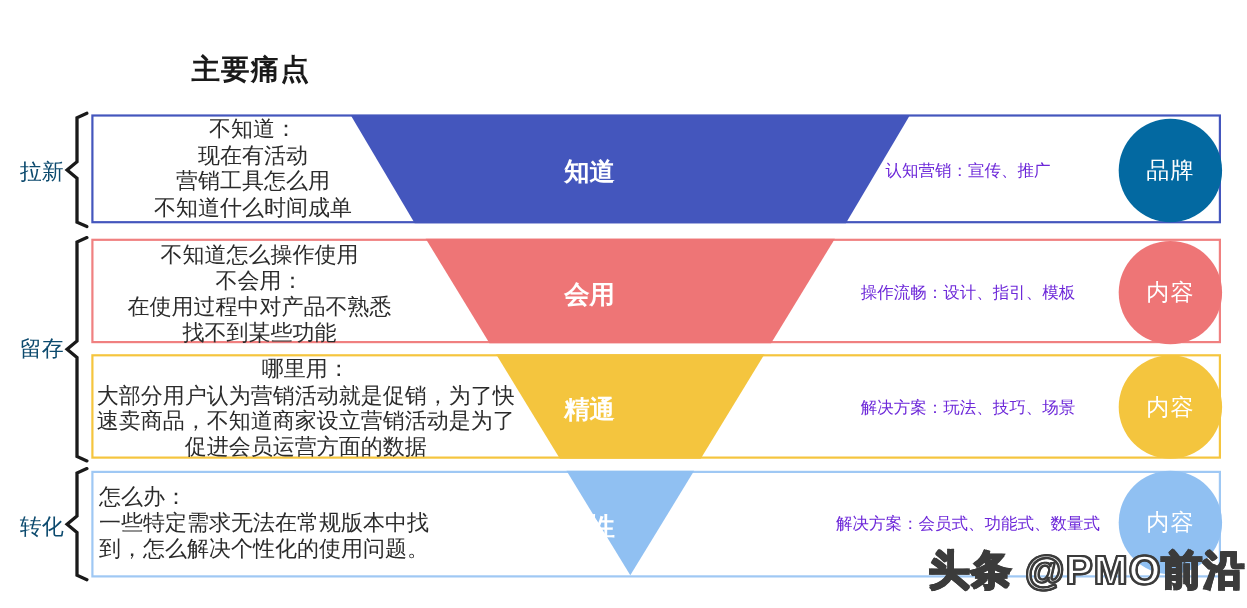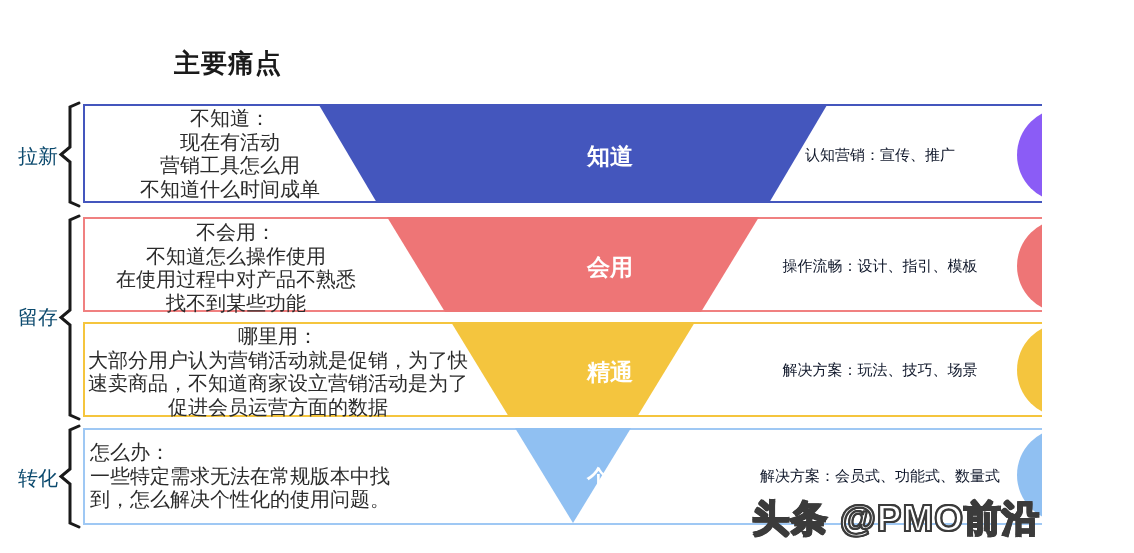"主要痛点" .page { width: 1042px -> 1134px }
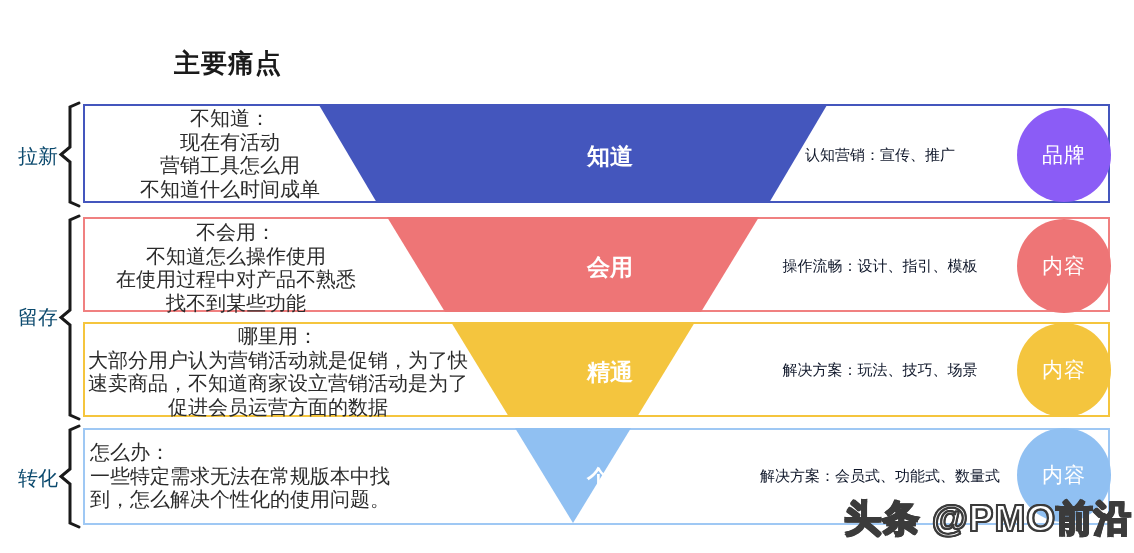"知道" .flabel { text-align: right -> left }
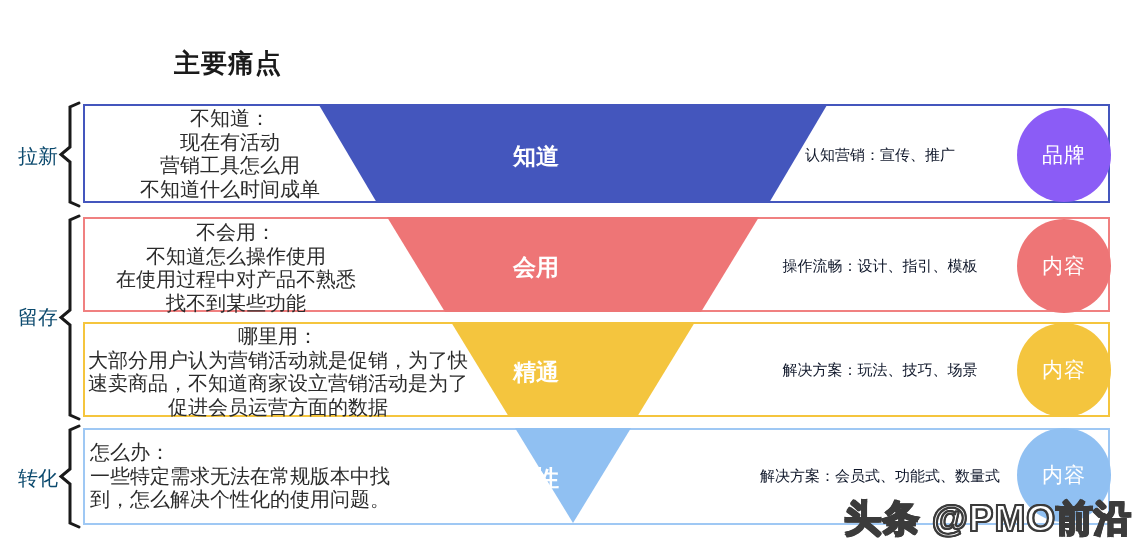"认知营销：宣传、推广" .ops { color: #0f172a -> #6d28d9 }
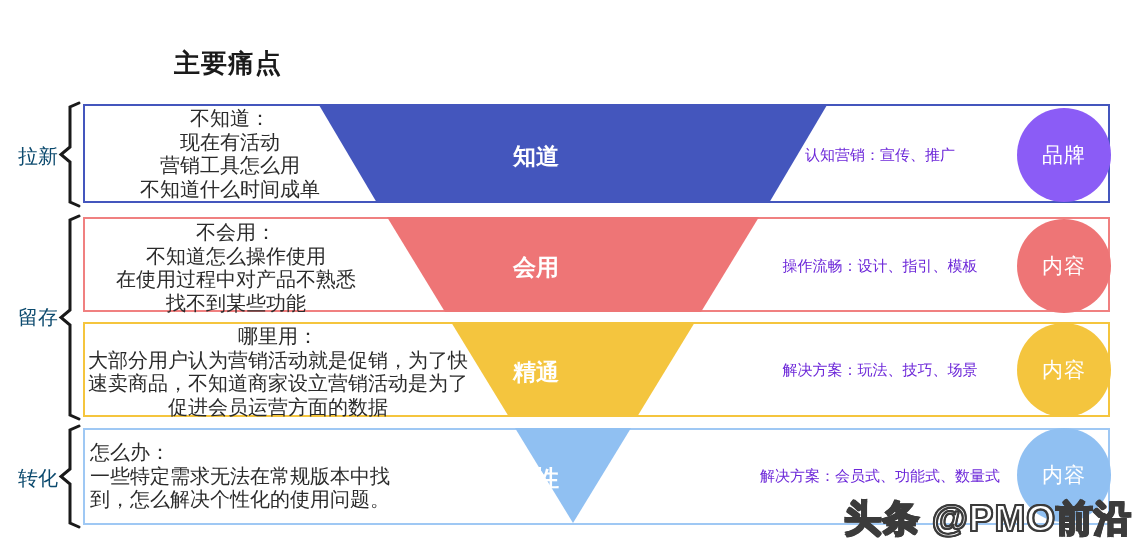"品牌" .circle.c0 { background: #8b5cf6 -> #0369a1 }
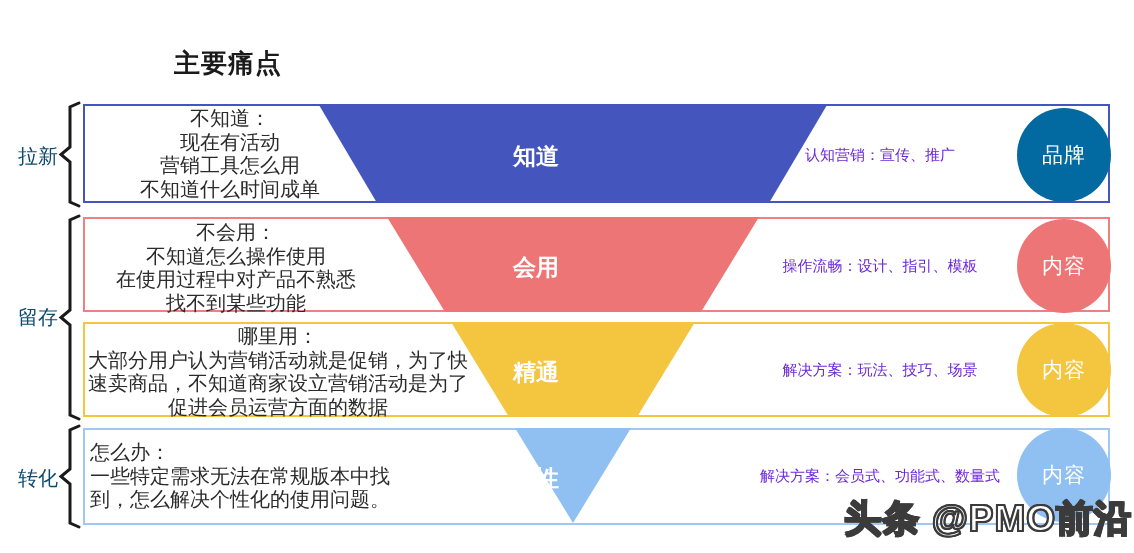"不会用：" div { order: before "不知道怎么操作使用" -> after "不知道怎么操作使用" }
